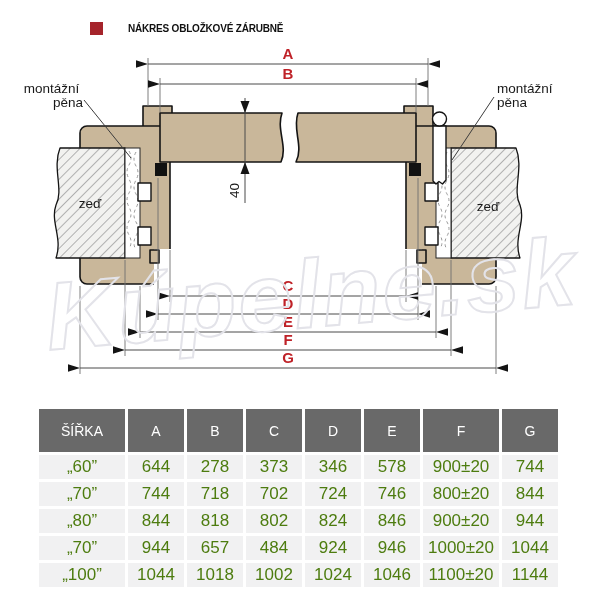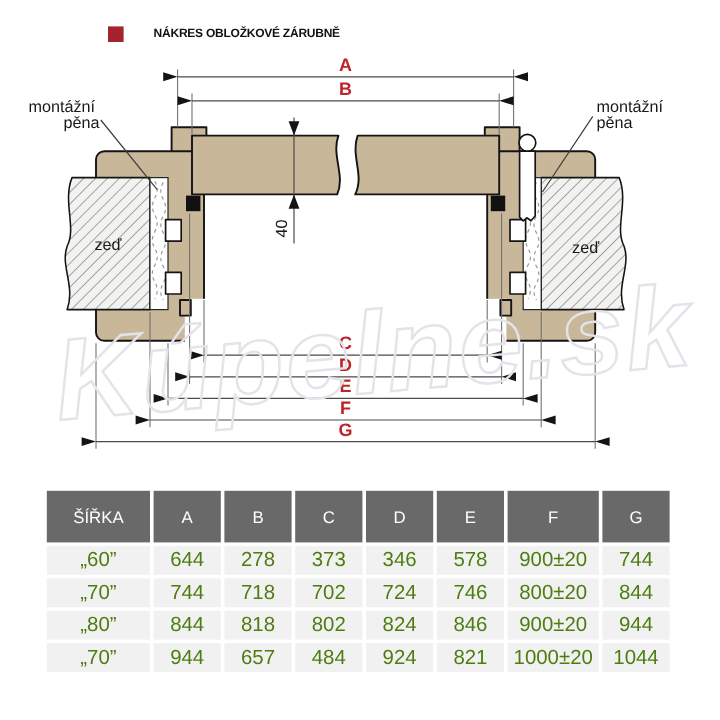"821" td { text: 821 -> 946 }
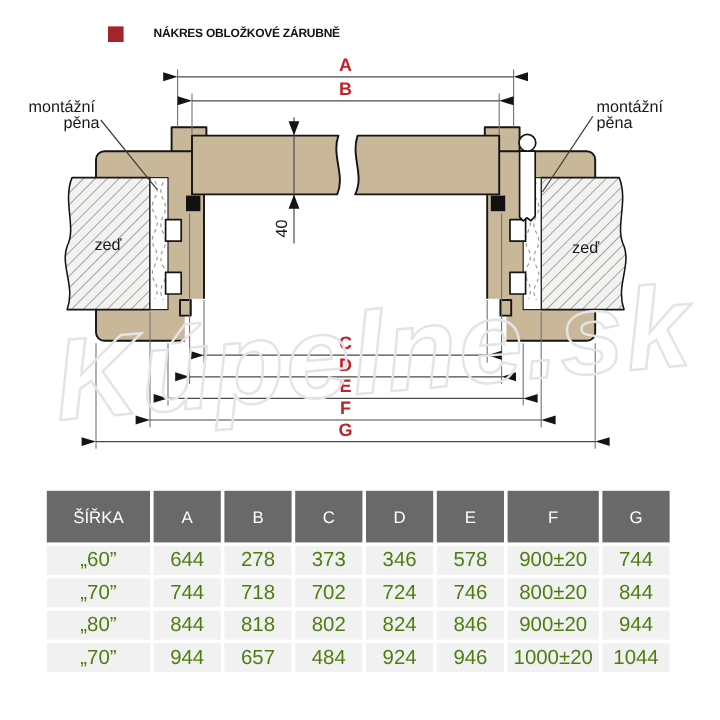"„100”" tr { html: none -> <tr> <td>„100”</td> <td>1044</td> <td>1018</td> <td>1002</td> <td>1024</td> <td>1046</td> <td>1100±20</td> <td>1144</td> </tr> }
